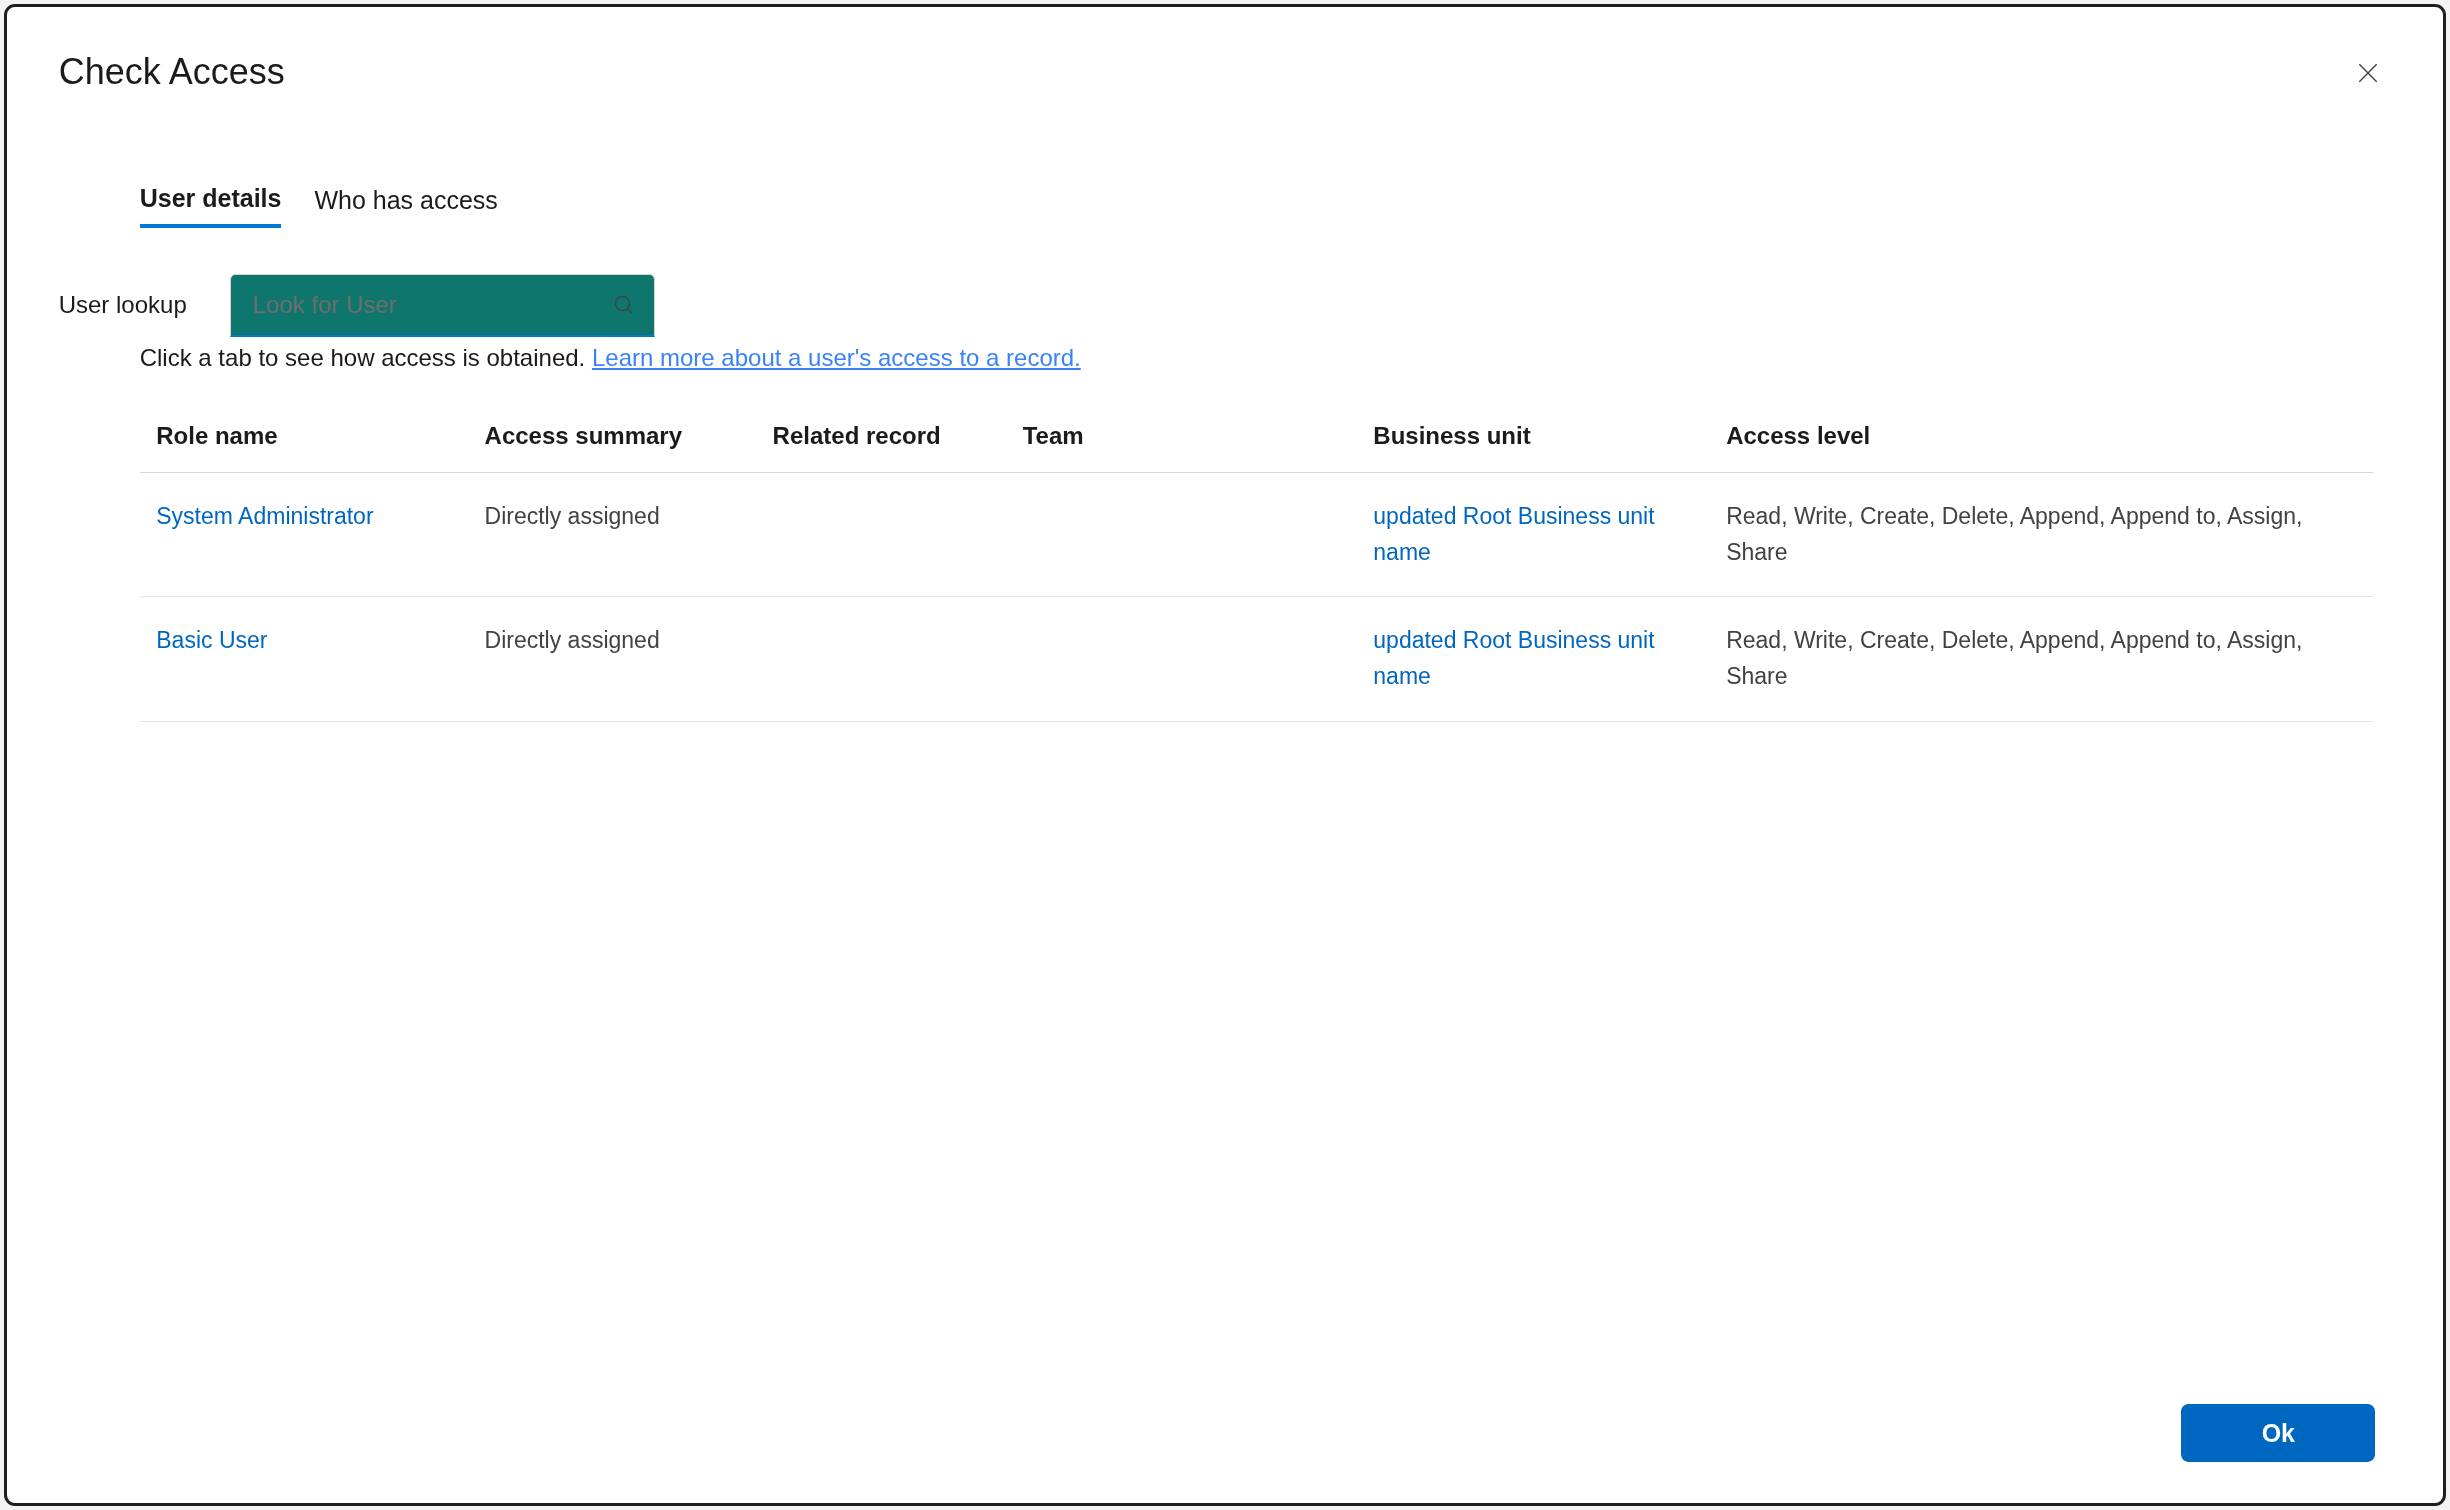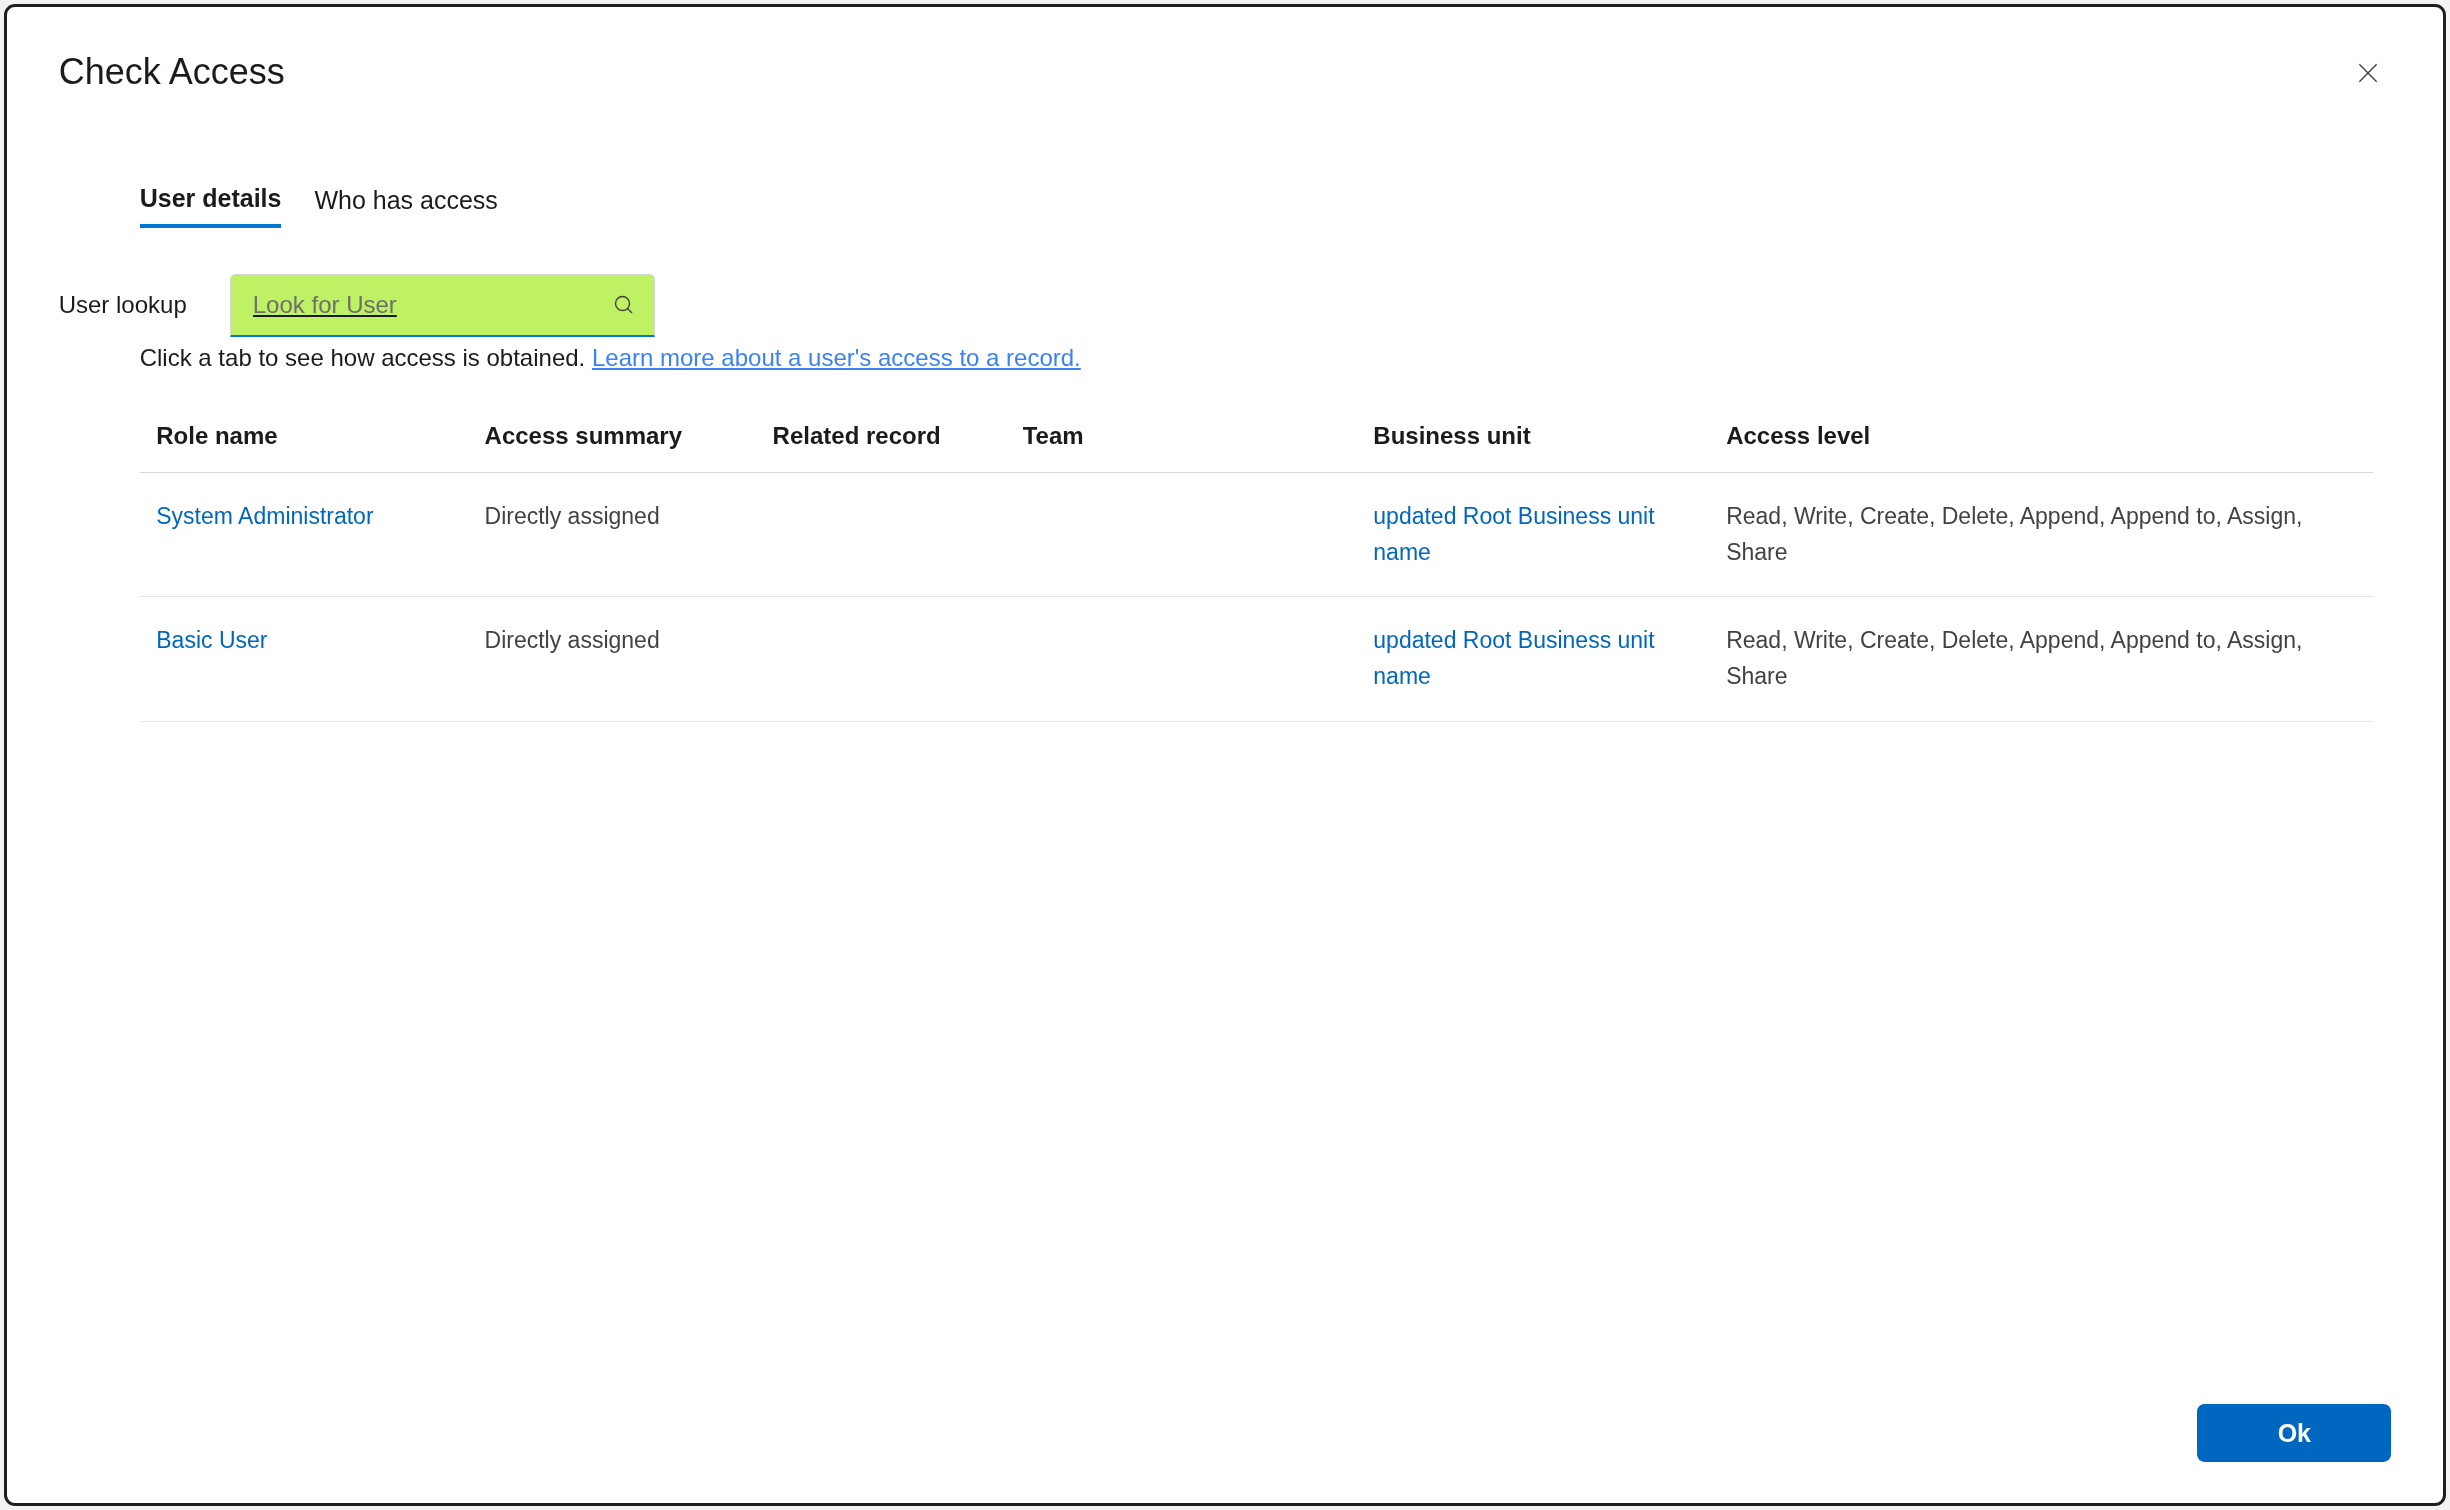"Look for User" .lookup-input { background: #bef264 -> #0f766e; text-decoration: underline -> none }
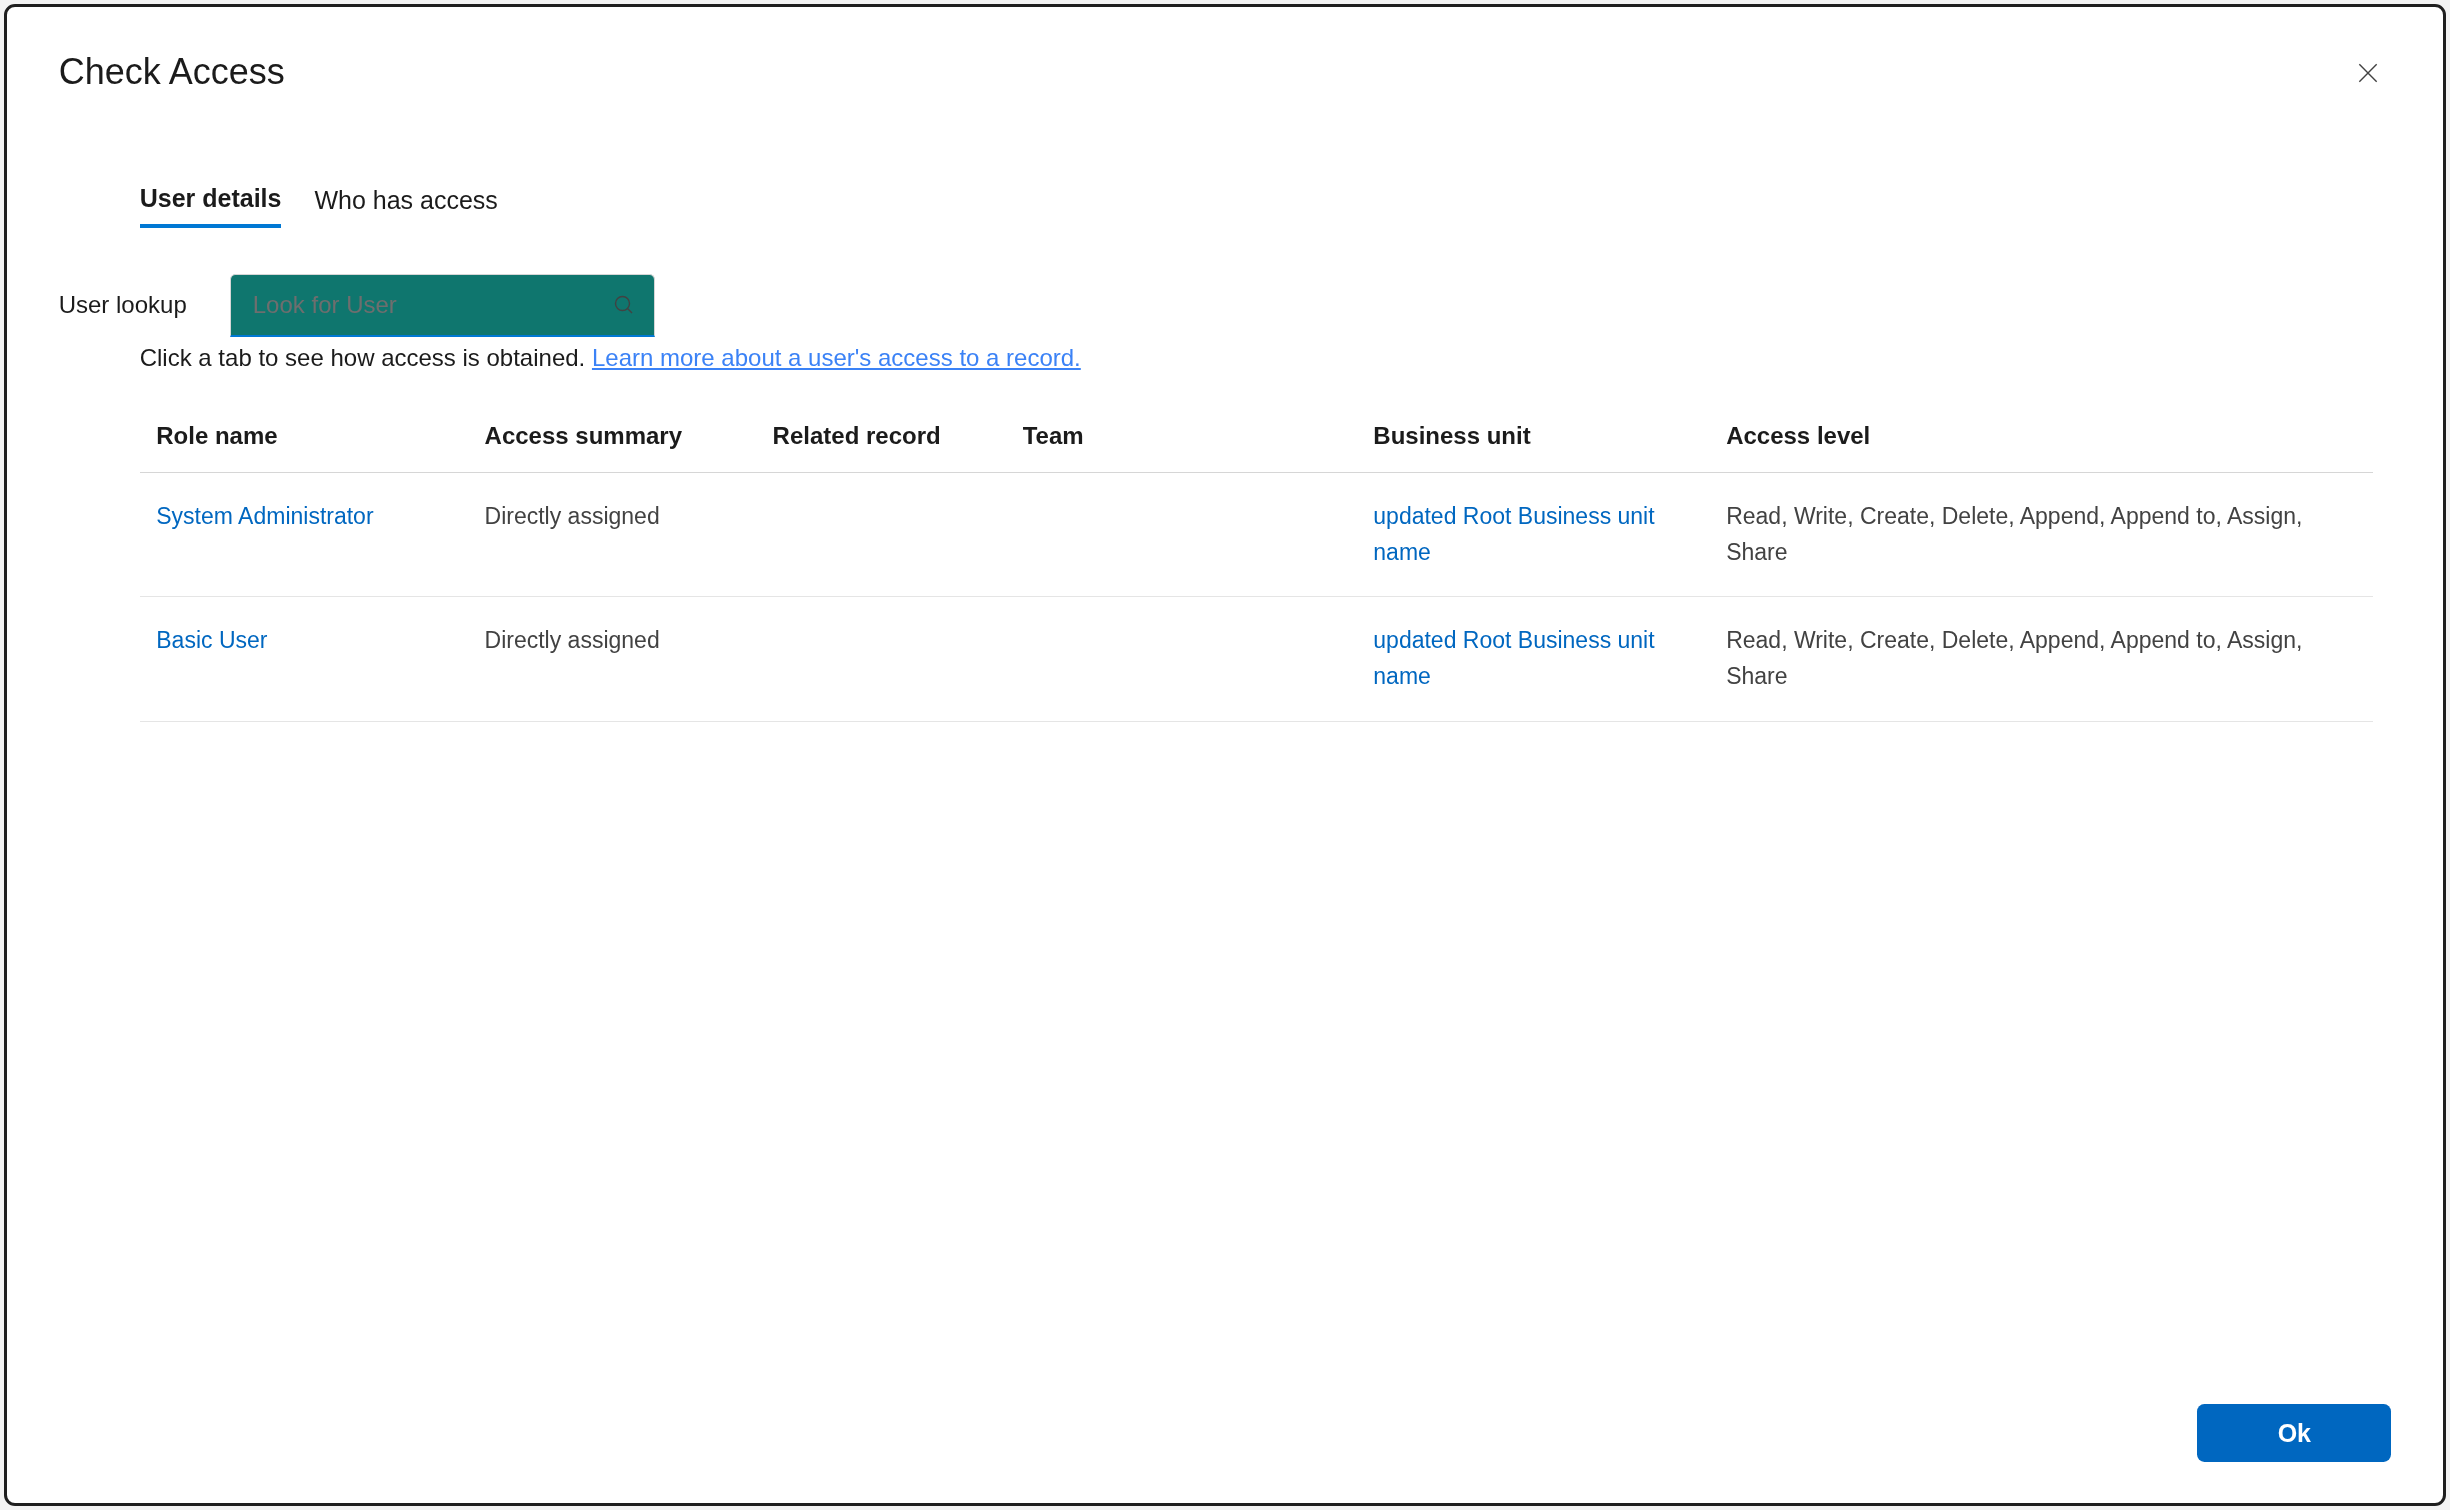"Ok" .footer { right: 52px -> 68px }
